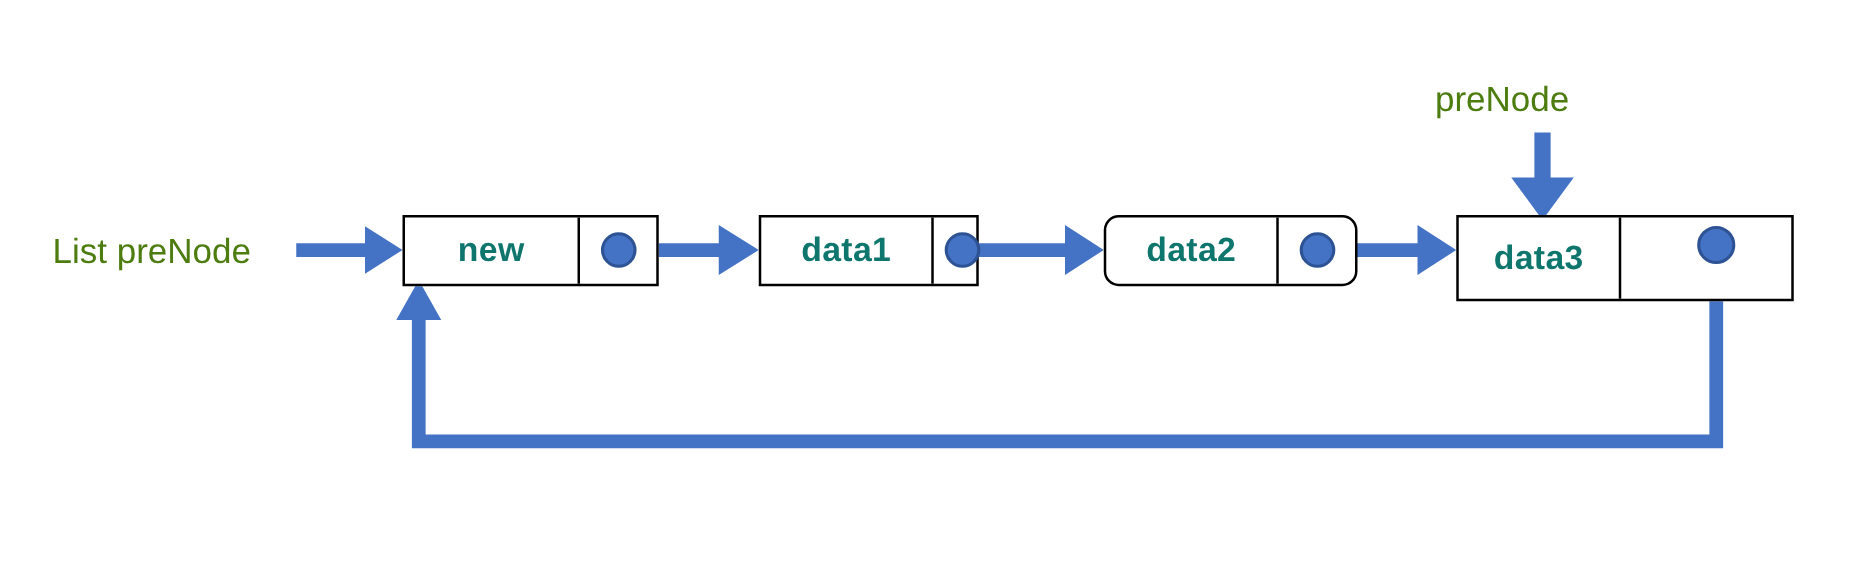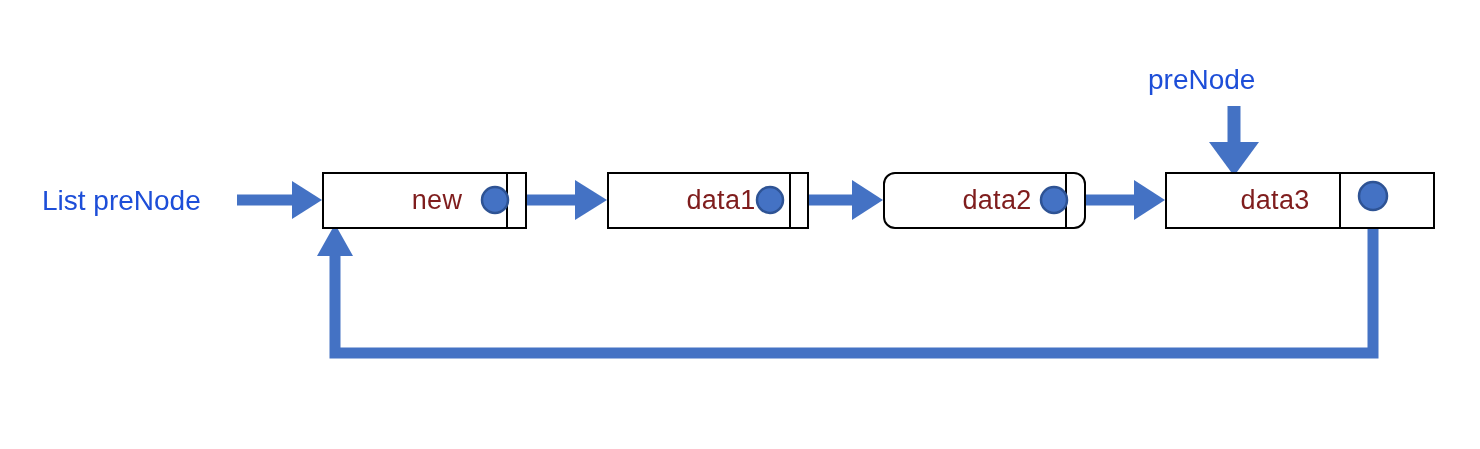"preNode" .label-text { color: #1d4ed8 -> #4d7c0f }
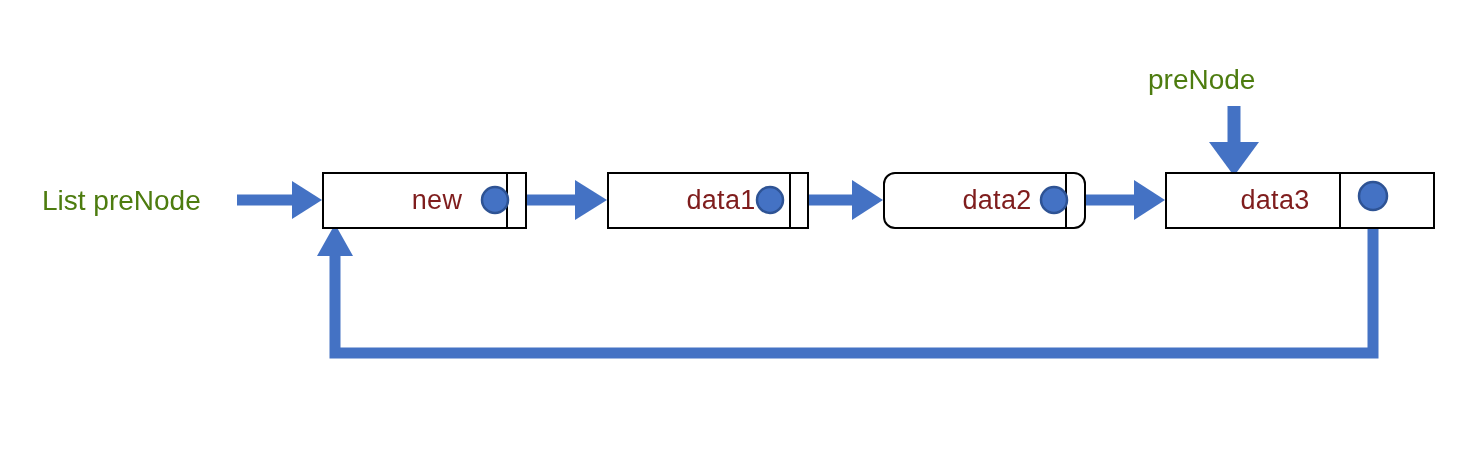"new" .cell-data { color: #7f1d1d -> #0f766e; font-weight: normal -> bold; margin-left: 44px -> none }
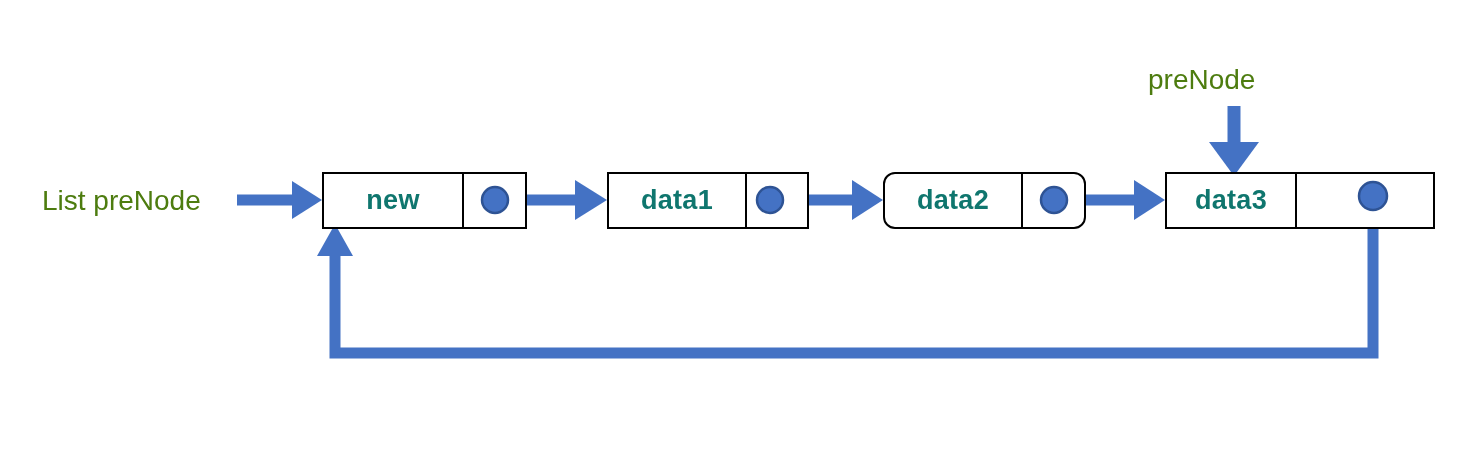"data1" div.node-box { width: 202px -> 176px }
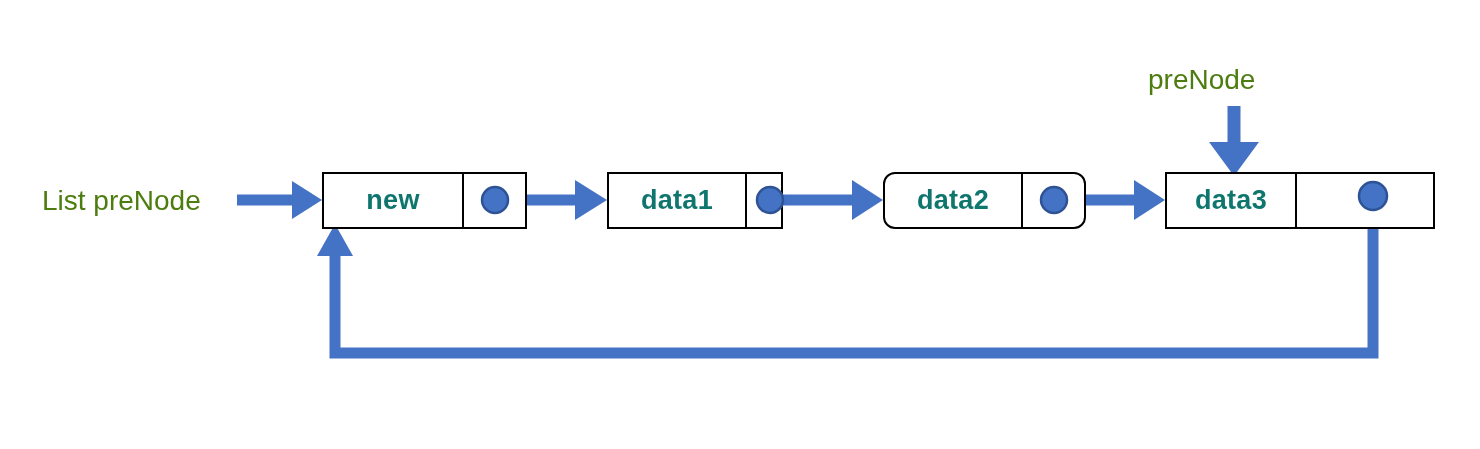"data3" div.node-box { height: 57px -> 69px }
